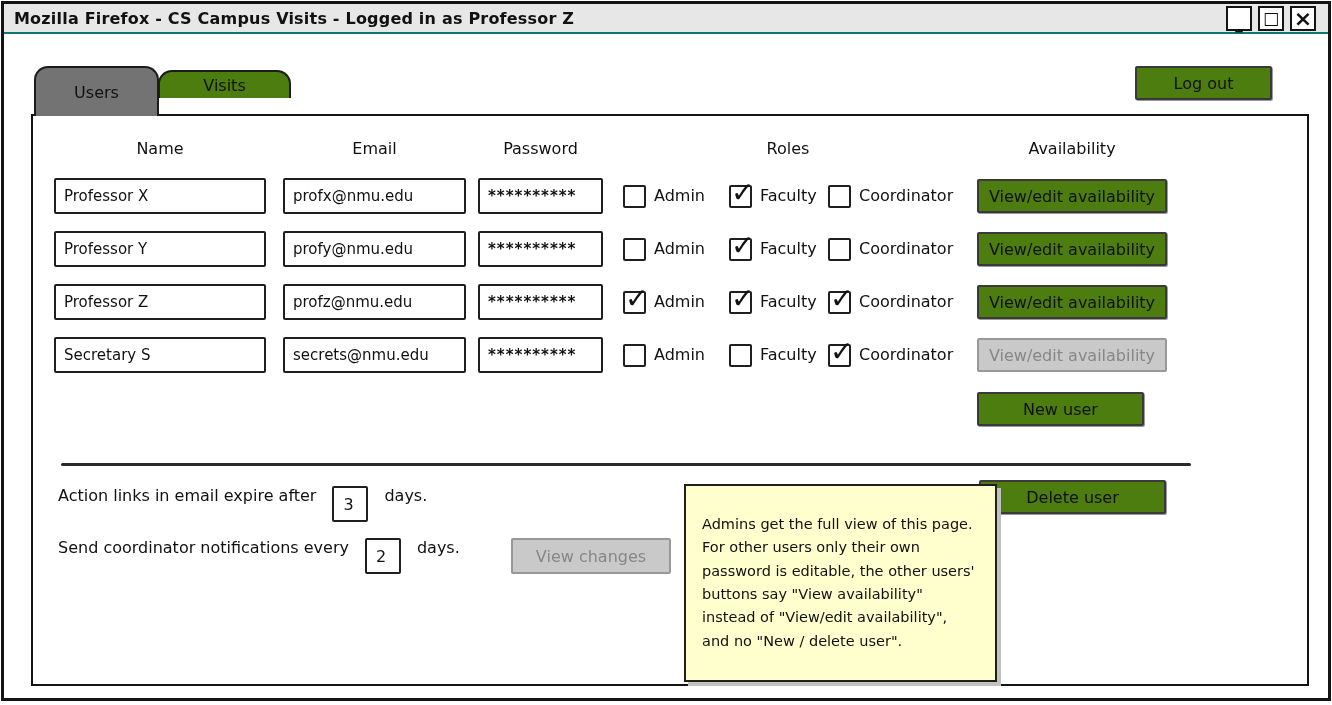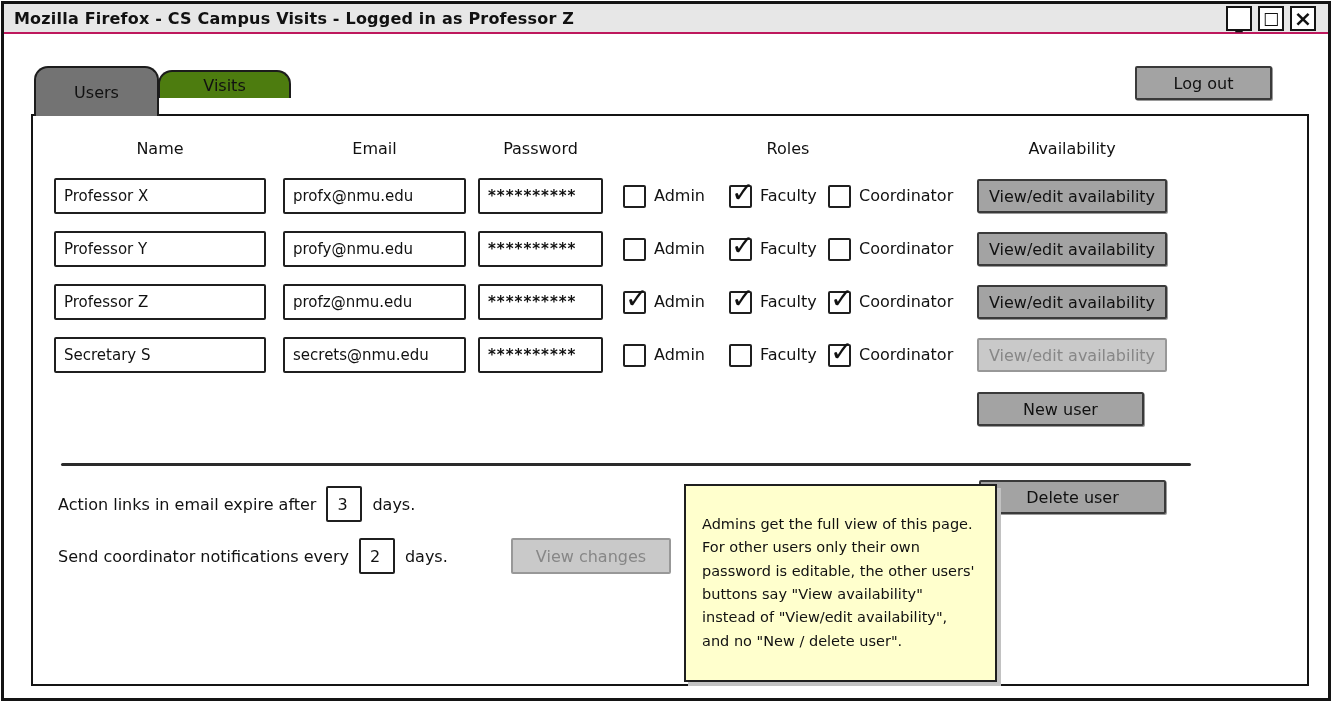"Mozilla Firefox - CS Campus" .titlebar { border-bottom: 2px solid #be185d -> 2px solid #0f766e }
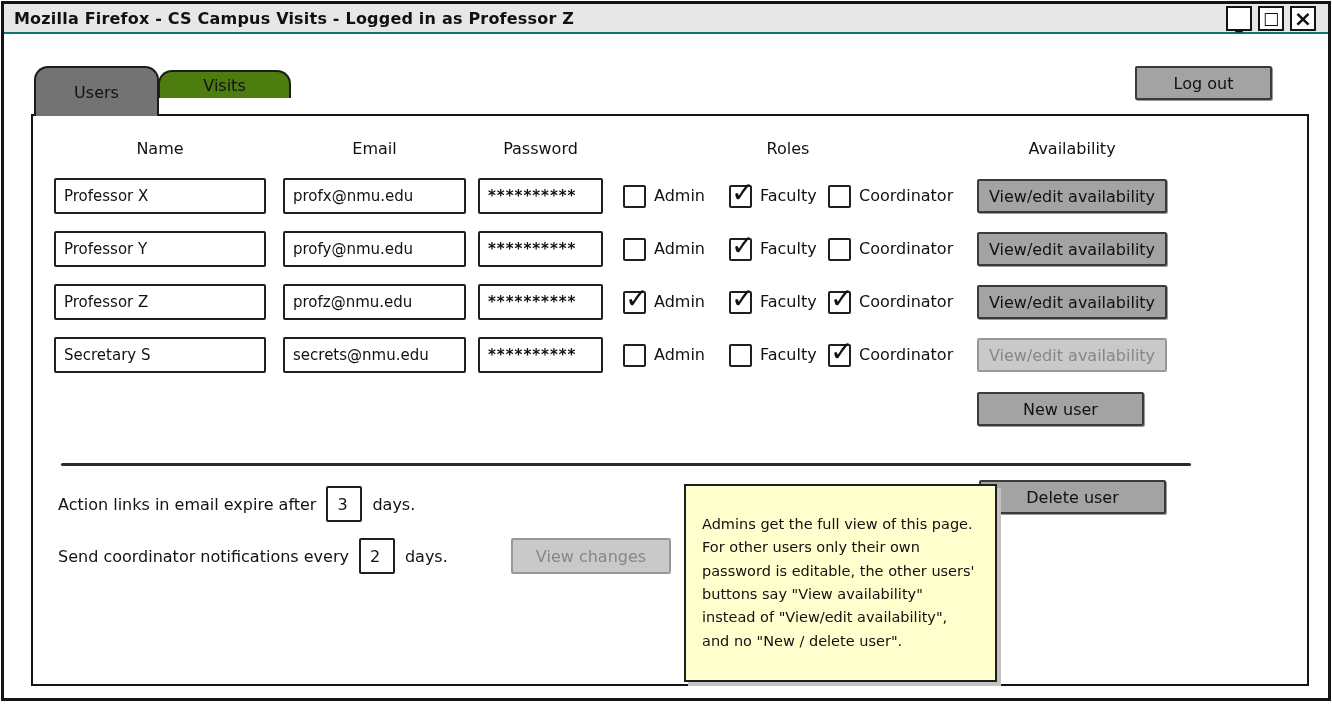"Log out" .btn { background: #a3a3a3 -> #4d7c0f }
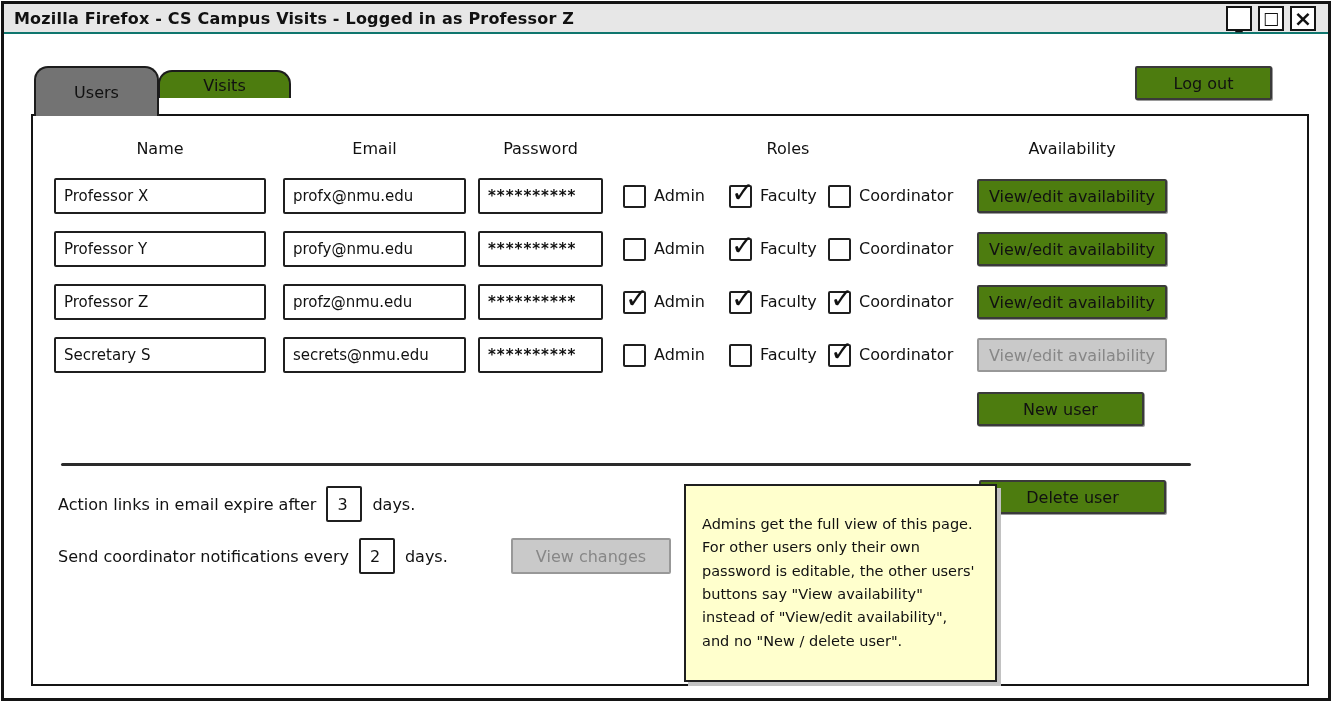"Action links in email expire" .setting { align-items: center -> flex-start; gap: 10px -> 16px }
